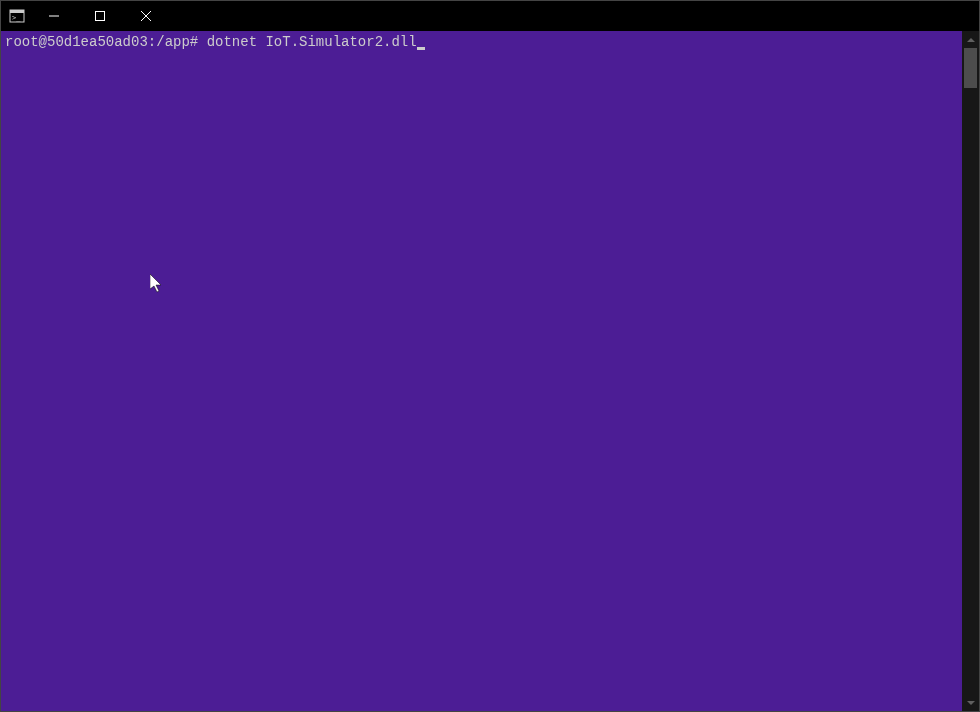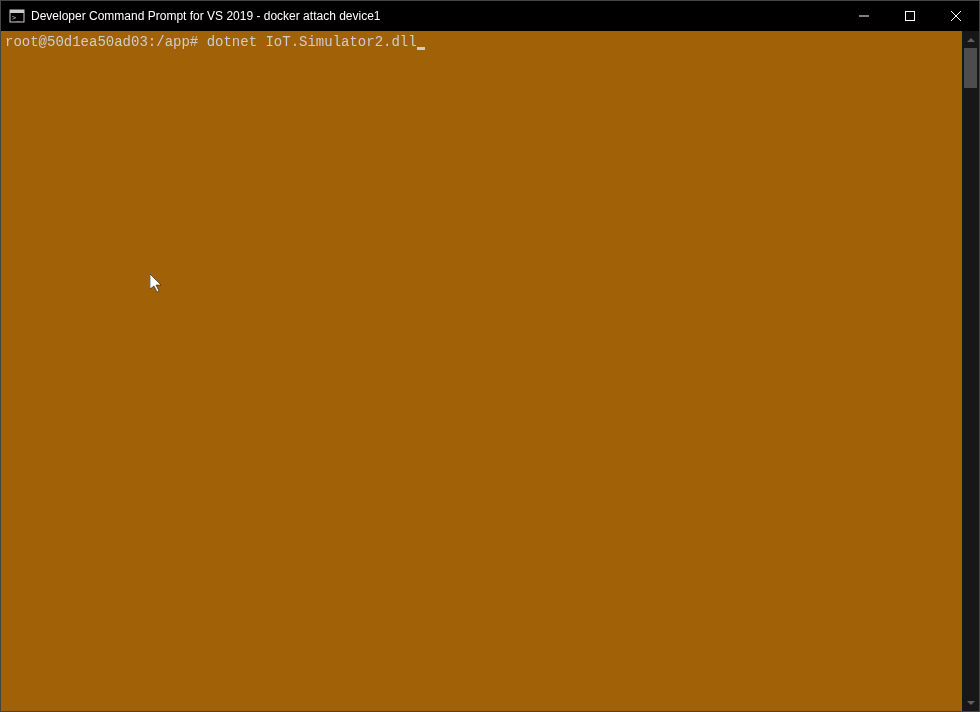"Developer Command Prompt for VS" div.titlebar-title { html: <div>Developer Command Prompt for VS 2019 - docker attach device1</div> -> none }
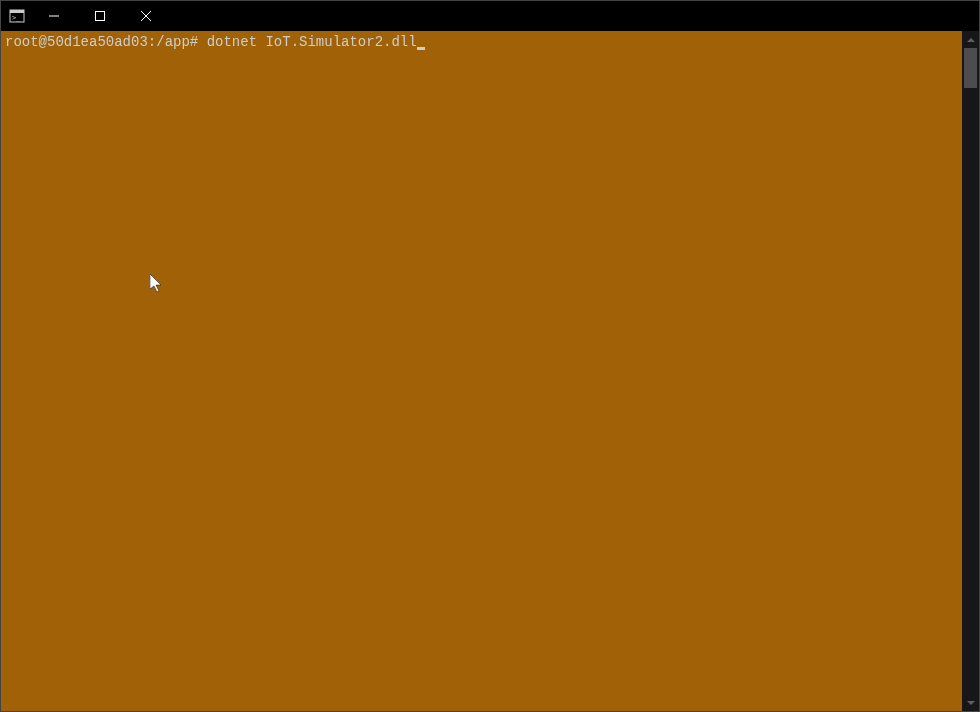"root@50d1ea50ad03:/app# dotnet" .terminal-body { background: #a16207 -> #4c1d95 }
